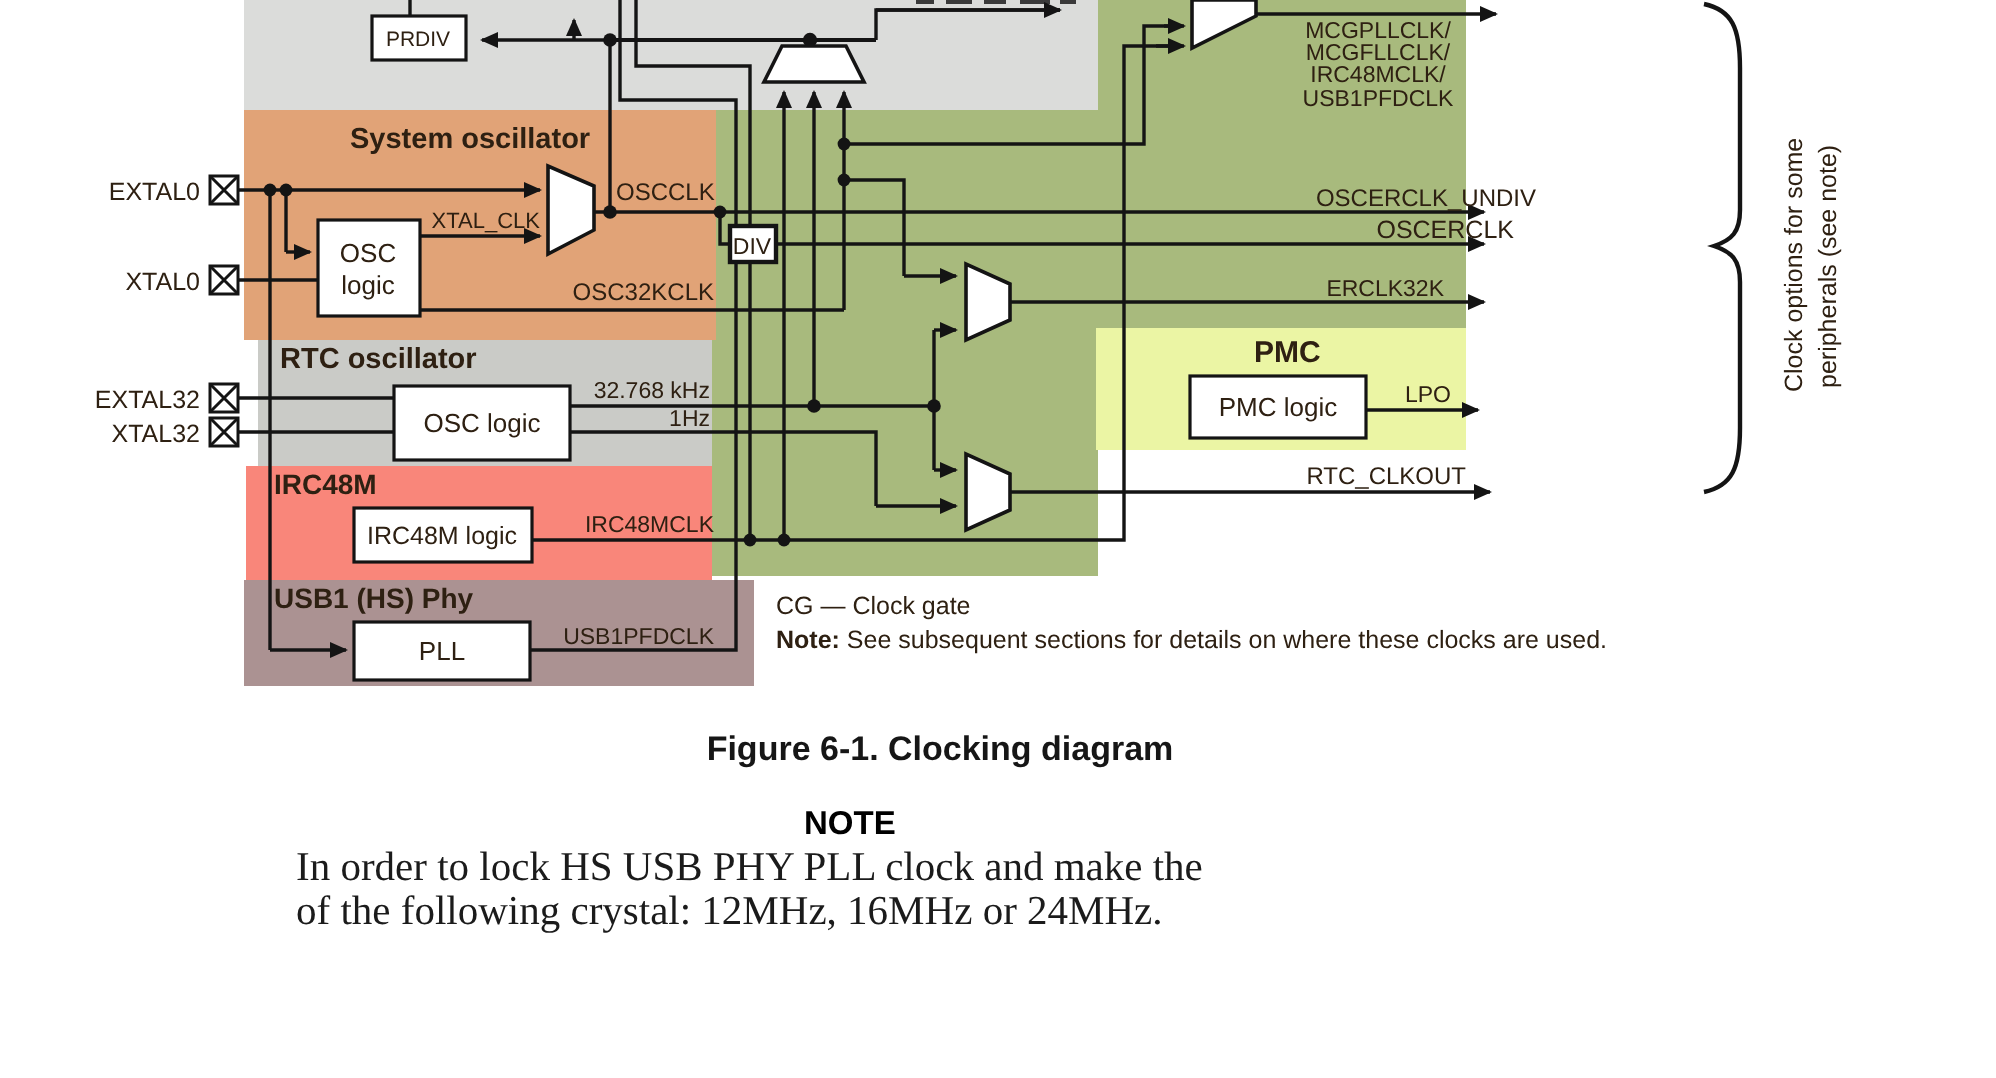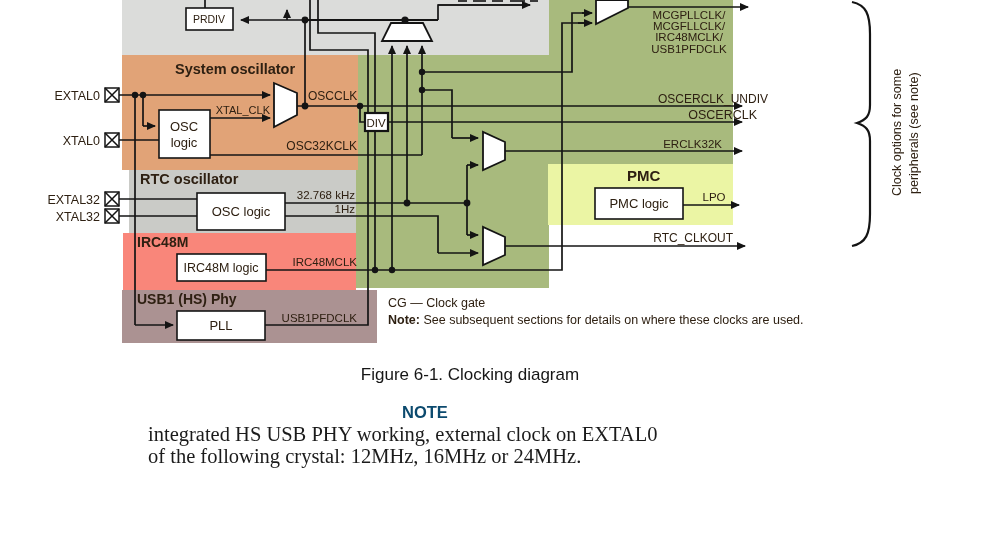"Figure 6-1. Clocking diagram" .cap { font-weight: normal -> bold }
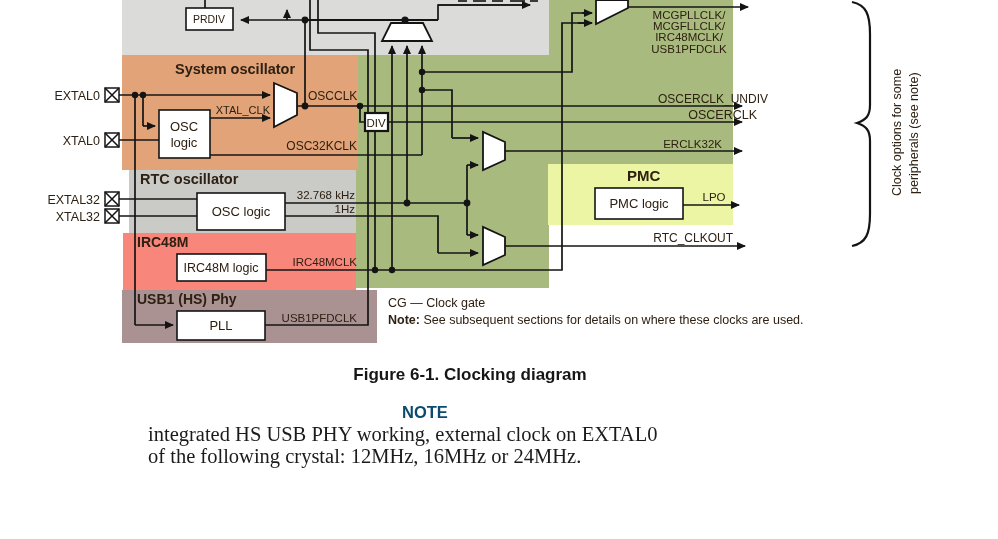"NOTE" .noteh { color: #0c4a6e -> #000000 }
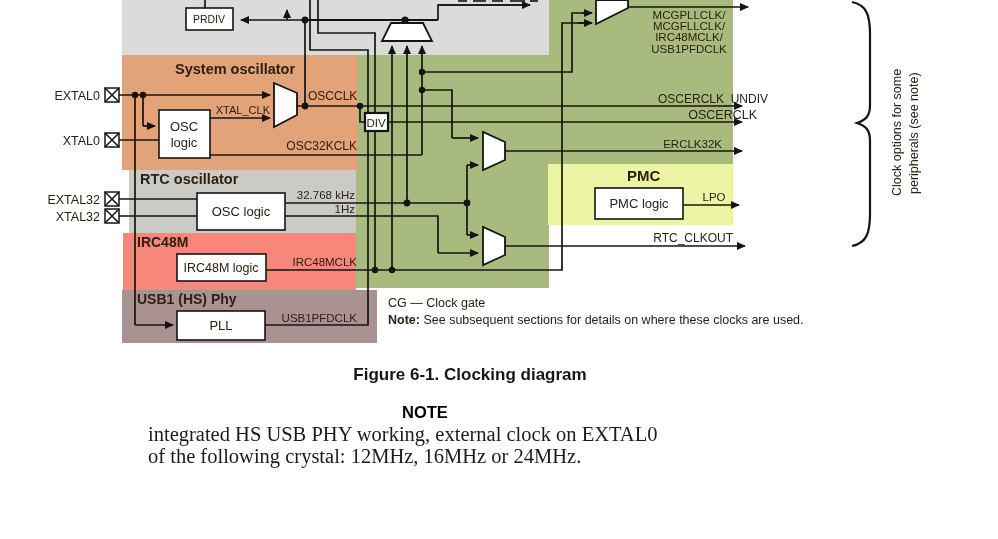"In order to lock HS" div { html: none -> <div>In order to lock HS USB PHY PLL clock and make the</div> }
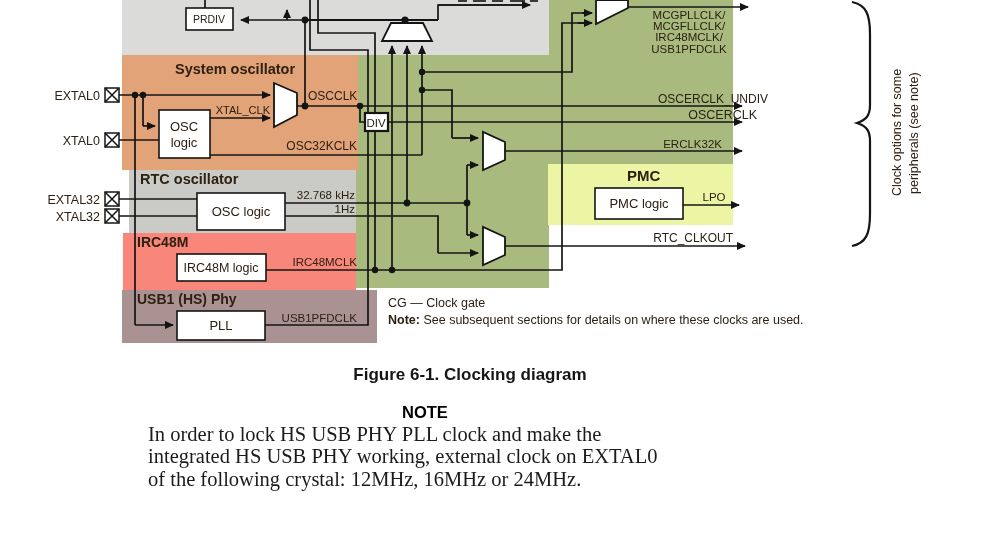"integrated HS USB PHY working," div { html: <div>integrated HS USB PHY working, external clock on EXTAL0</div> -> none }
